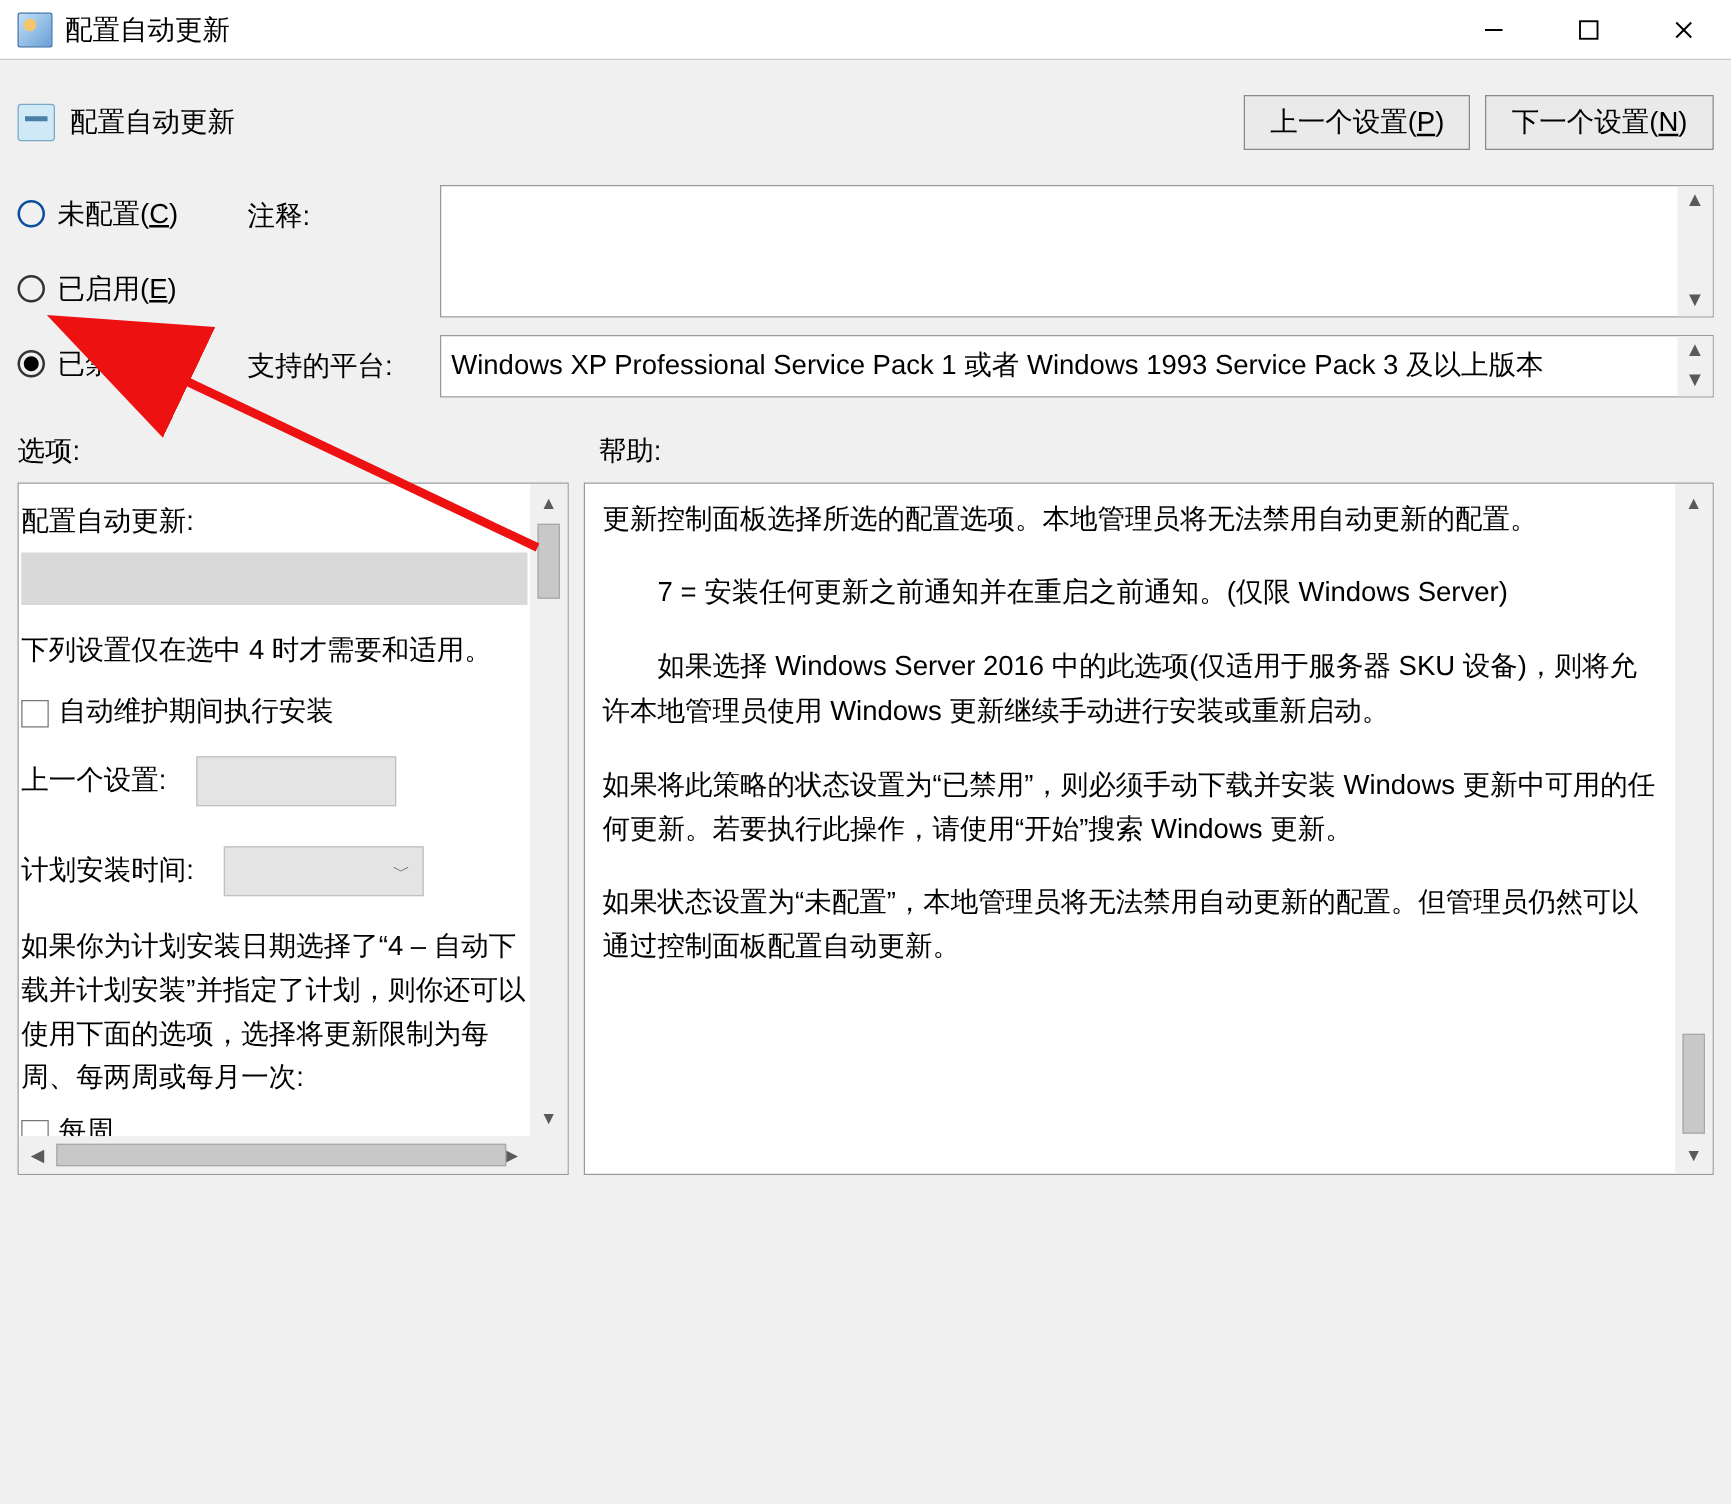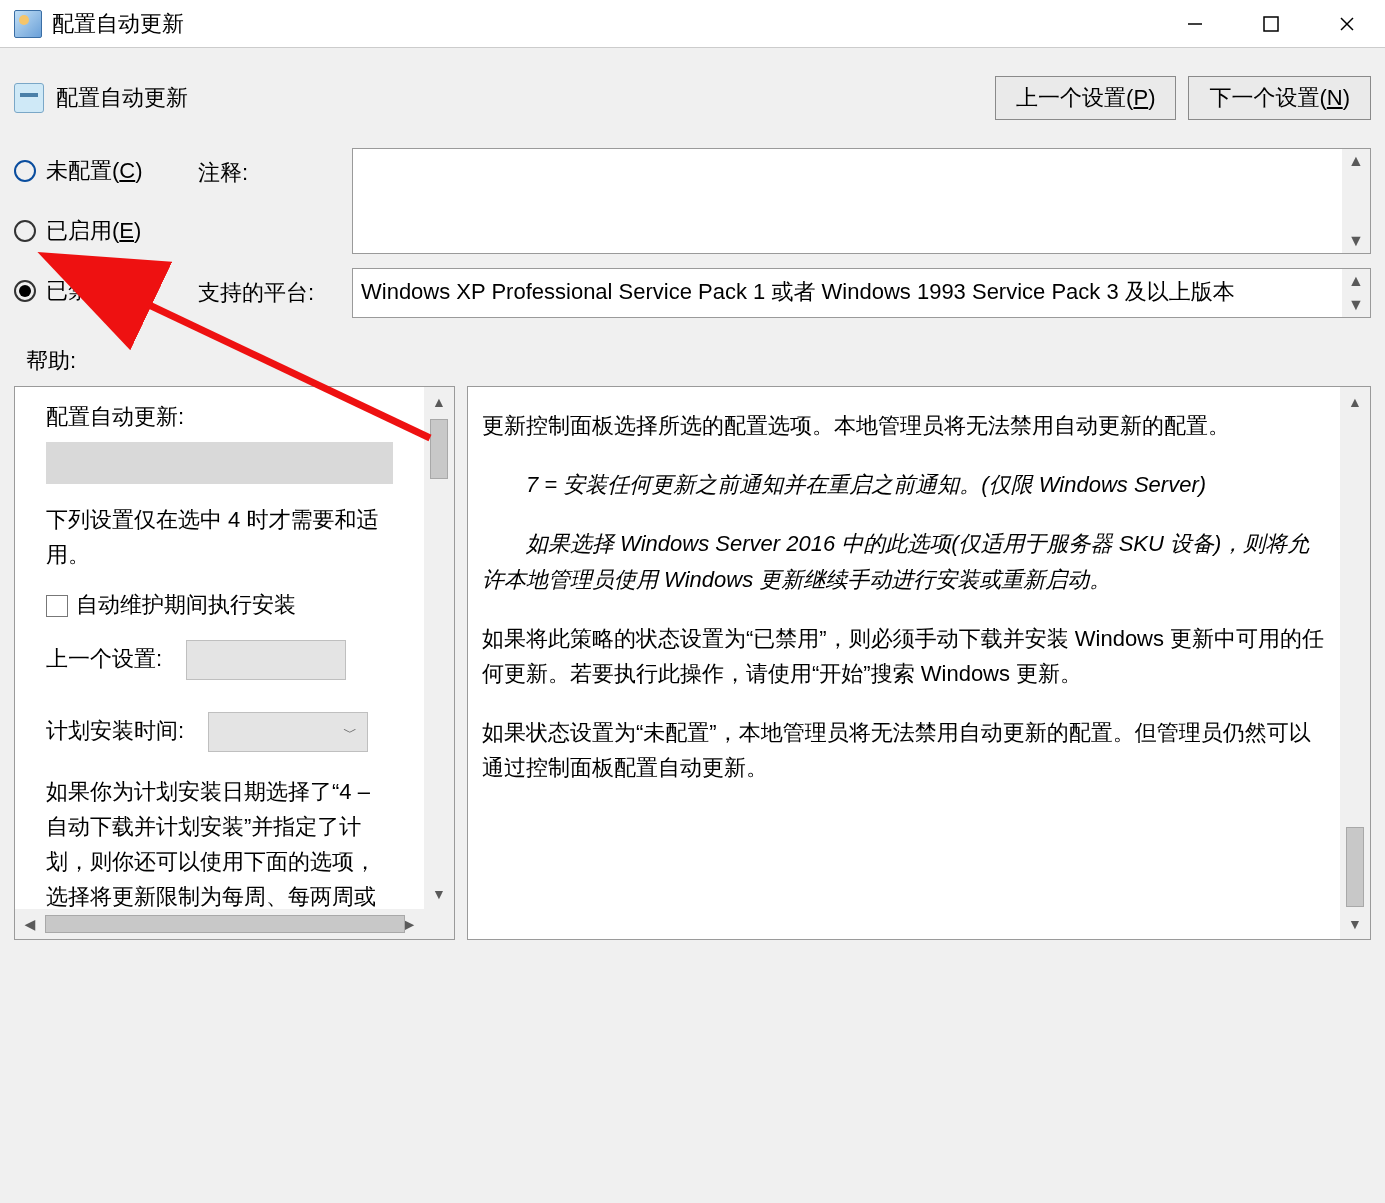"选项:" div.left { html: none -> <div>选项:</div> }
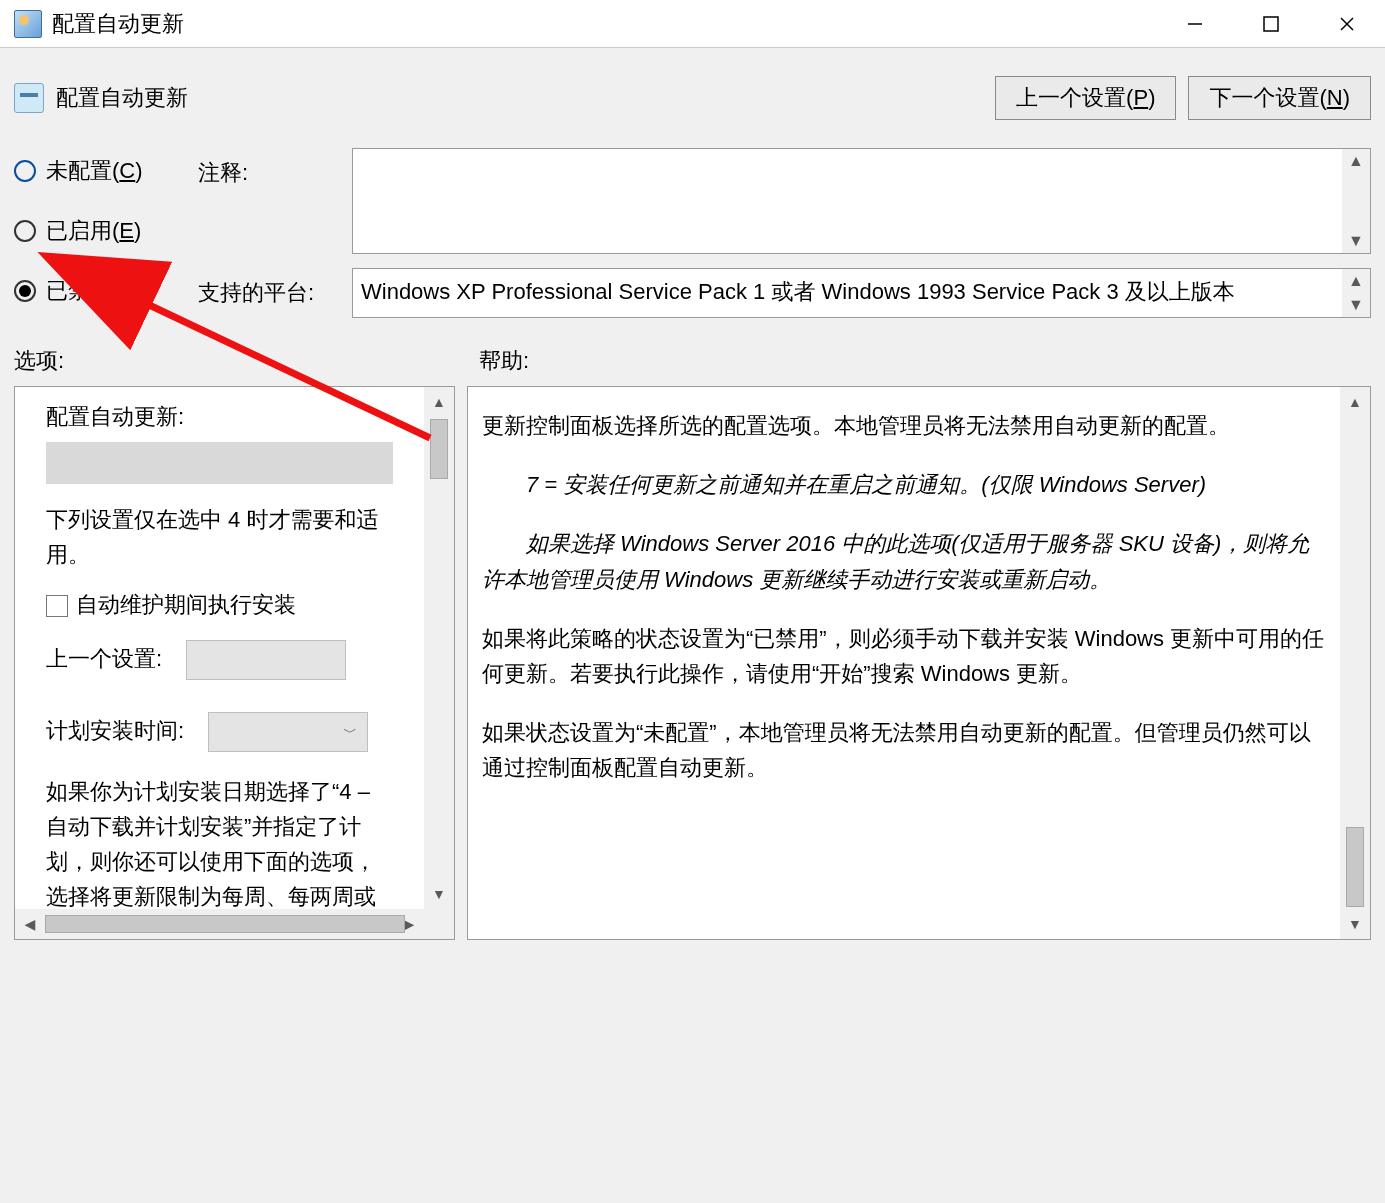"配置自动更新:" .options-inner { padding: 12px 31px -> 12px 2px }
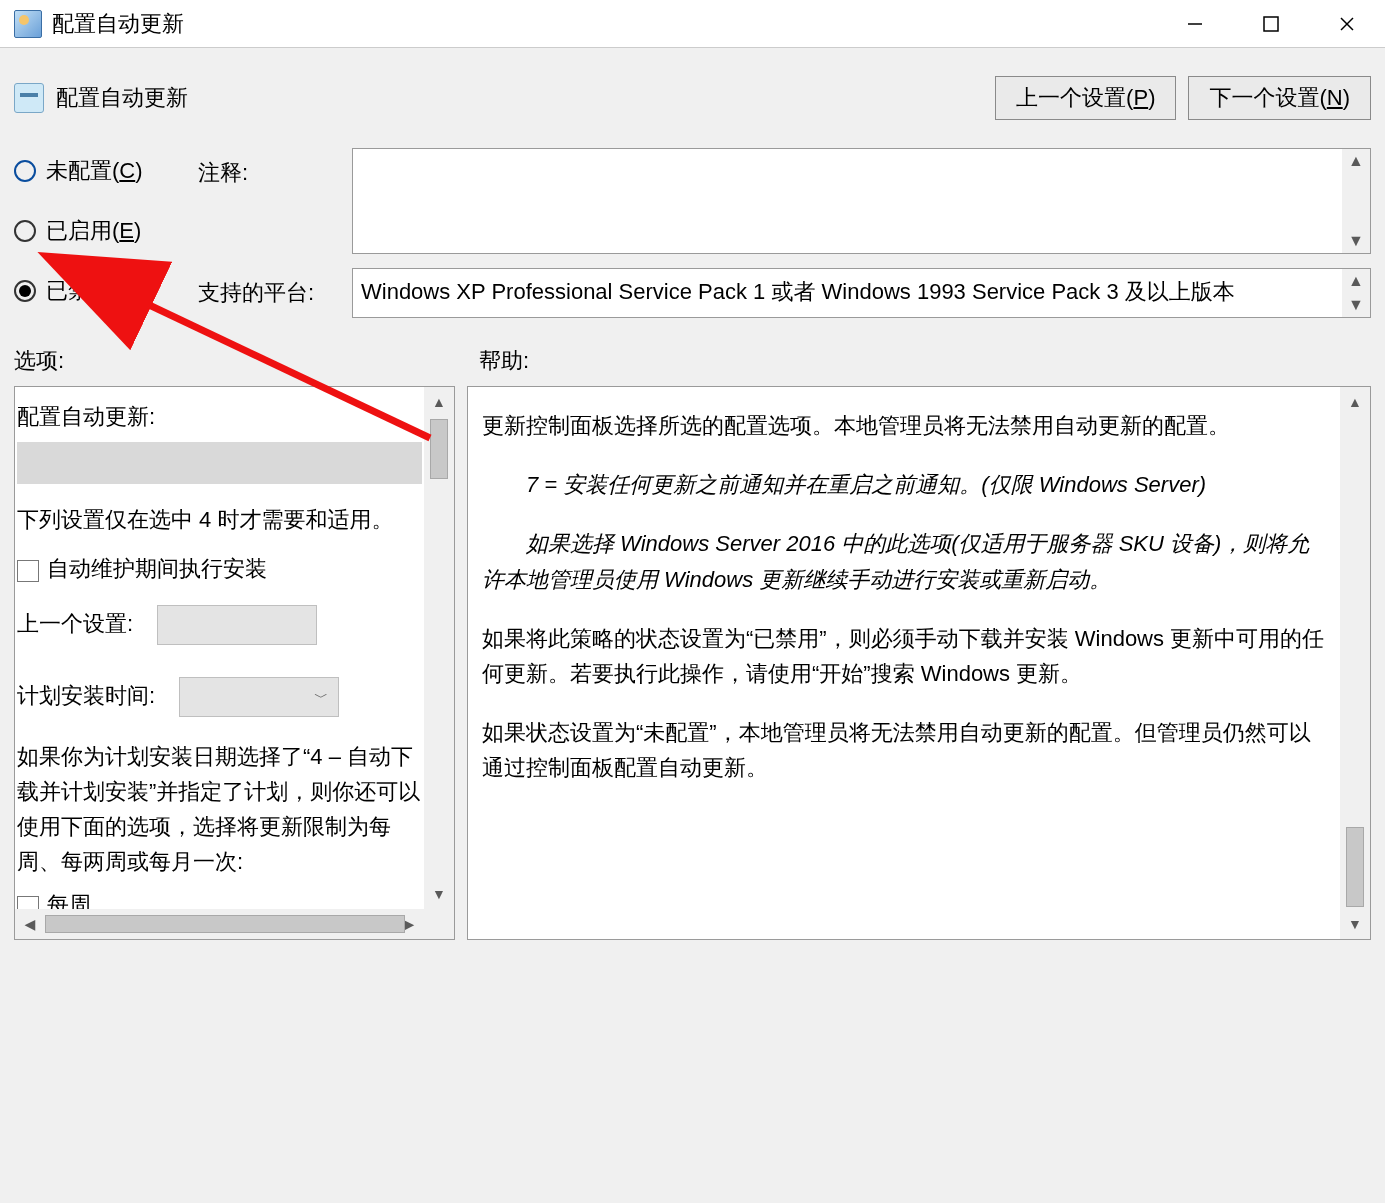"更新控制面板选择所选的配置选项。本地管理员将无法禁用自动更新的配置。" .help-inner p { margin: 11px 0 24px 0 -> 0 0 24px 0 }
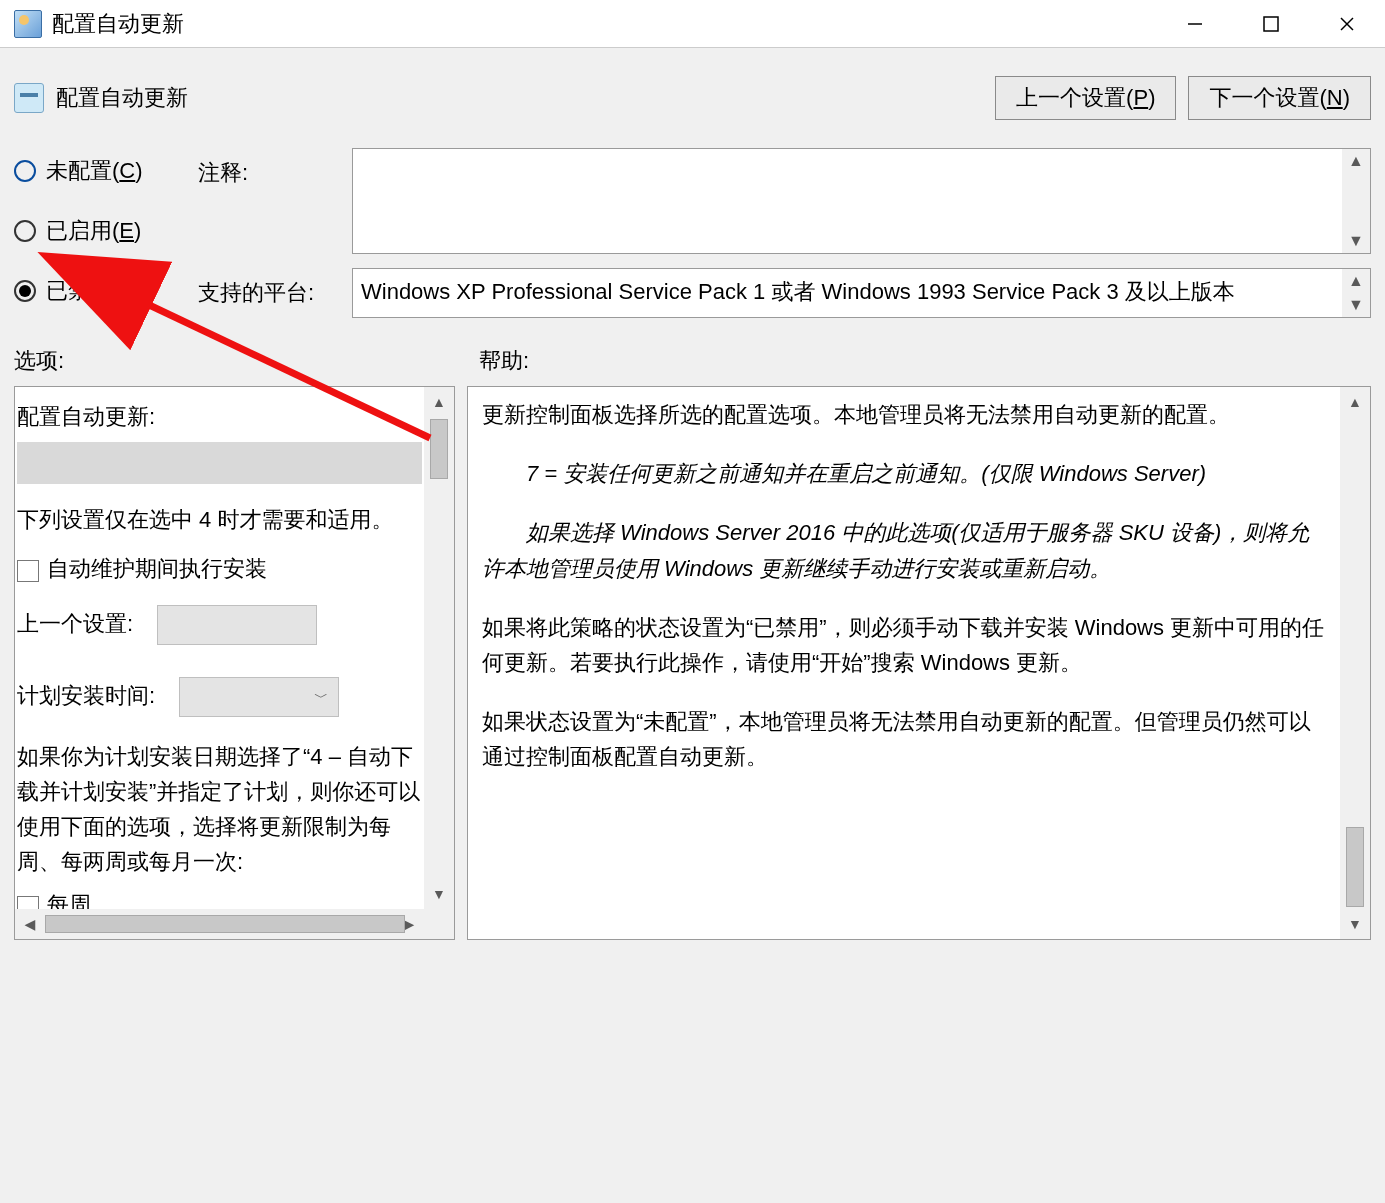"7 = 安装任何更新之前通知并在重启之前通知。(仅限 Windows" .help-inner .indent { font-style: italic -> none }
